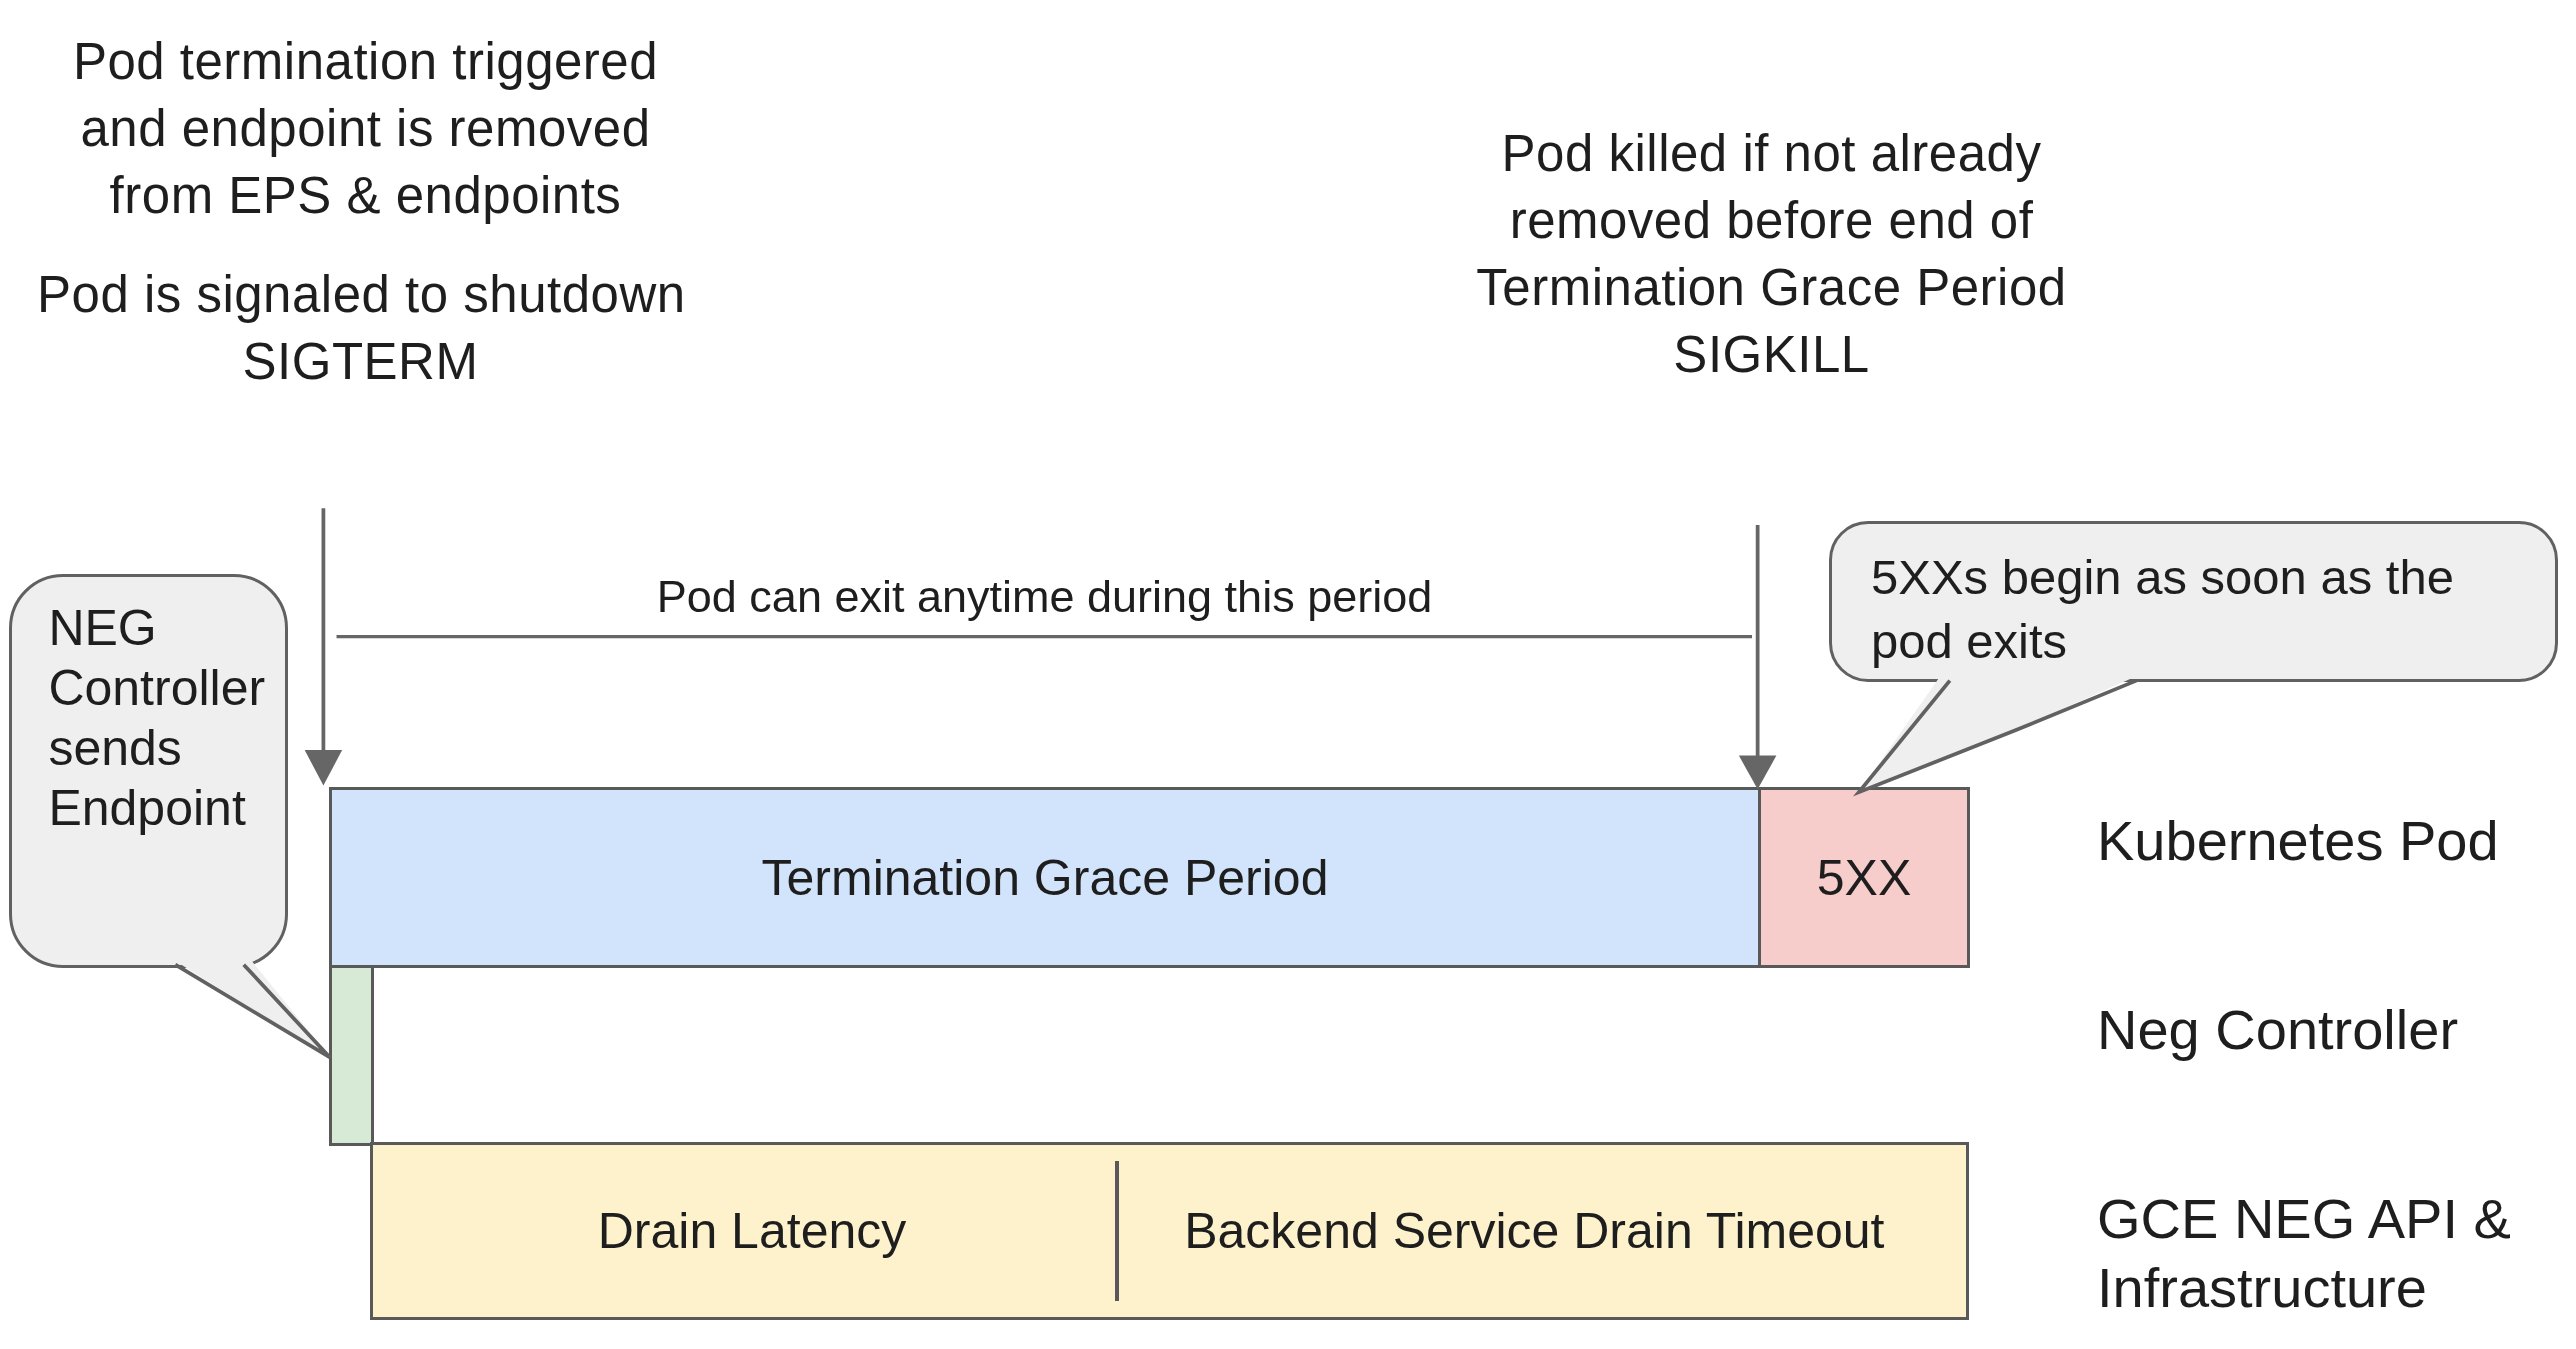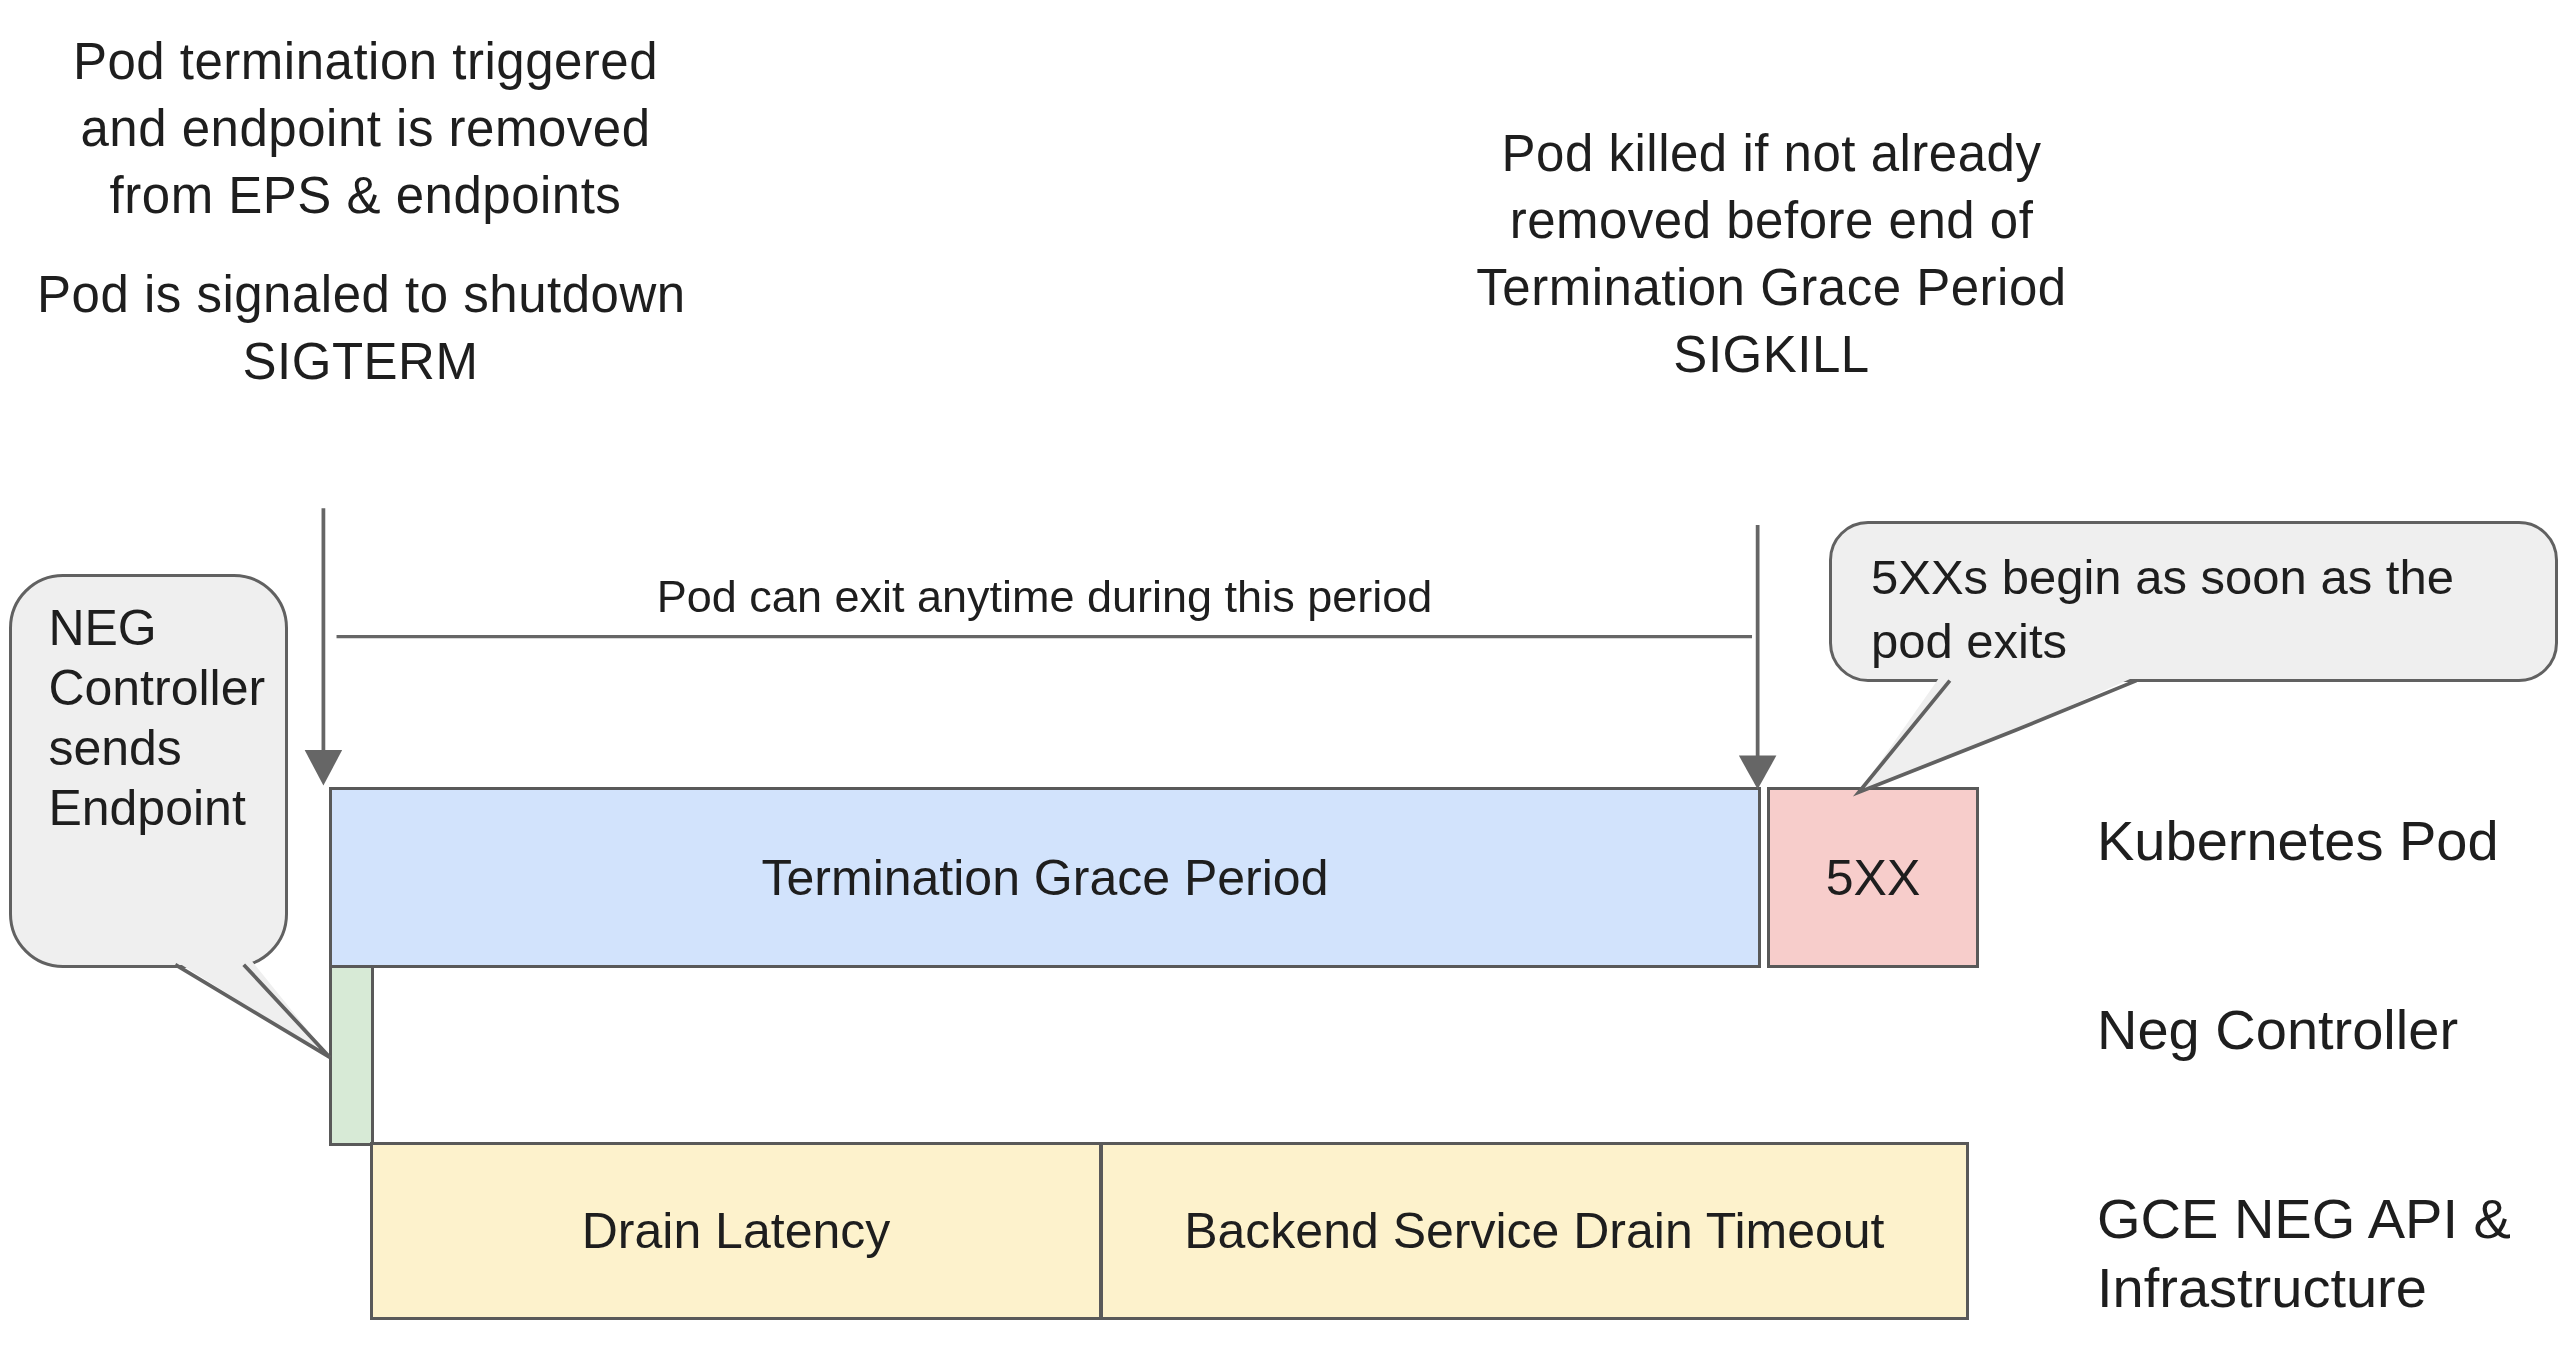"5XX" div.bar { margin-left: 9px -> none }
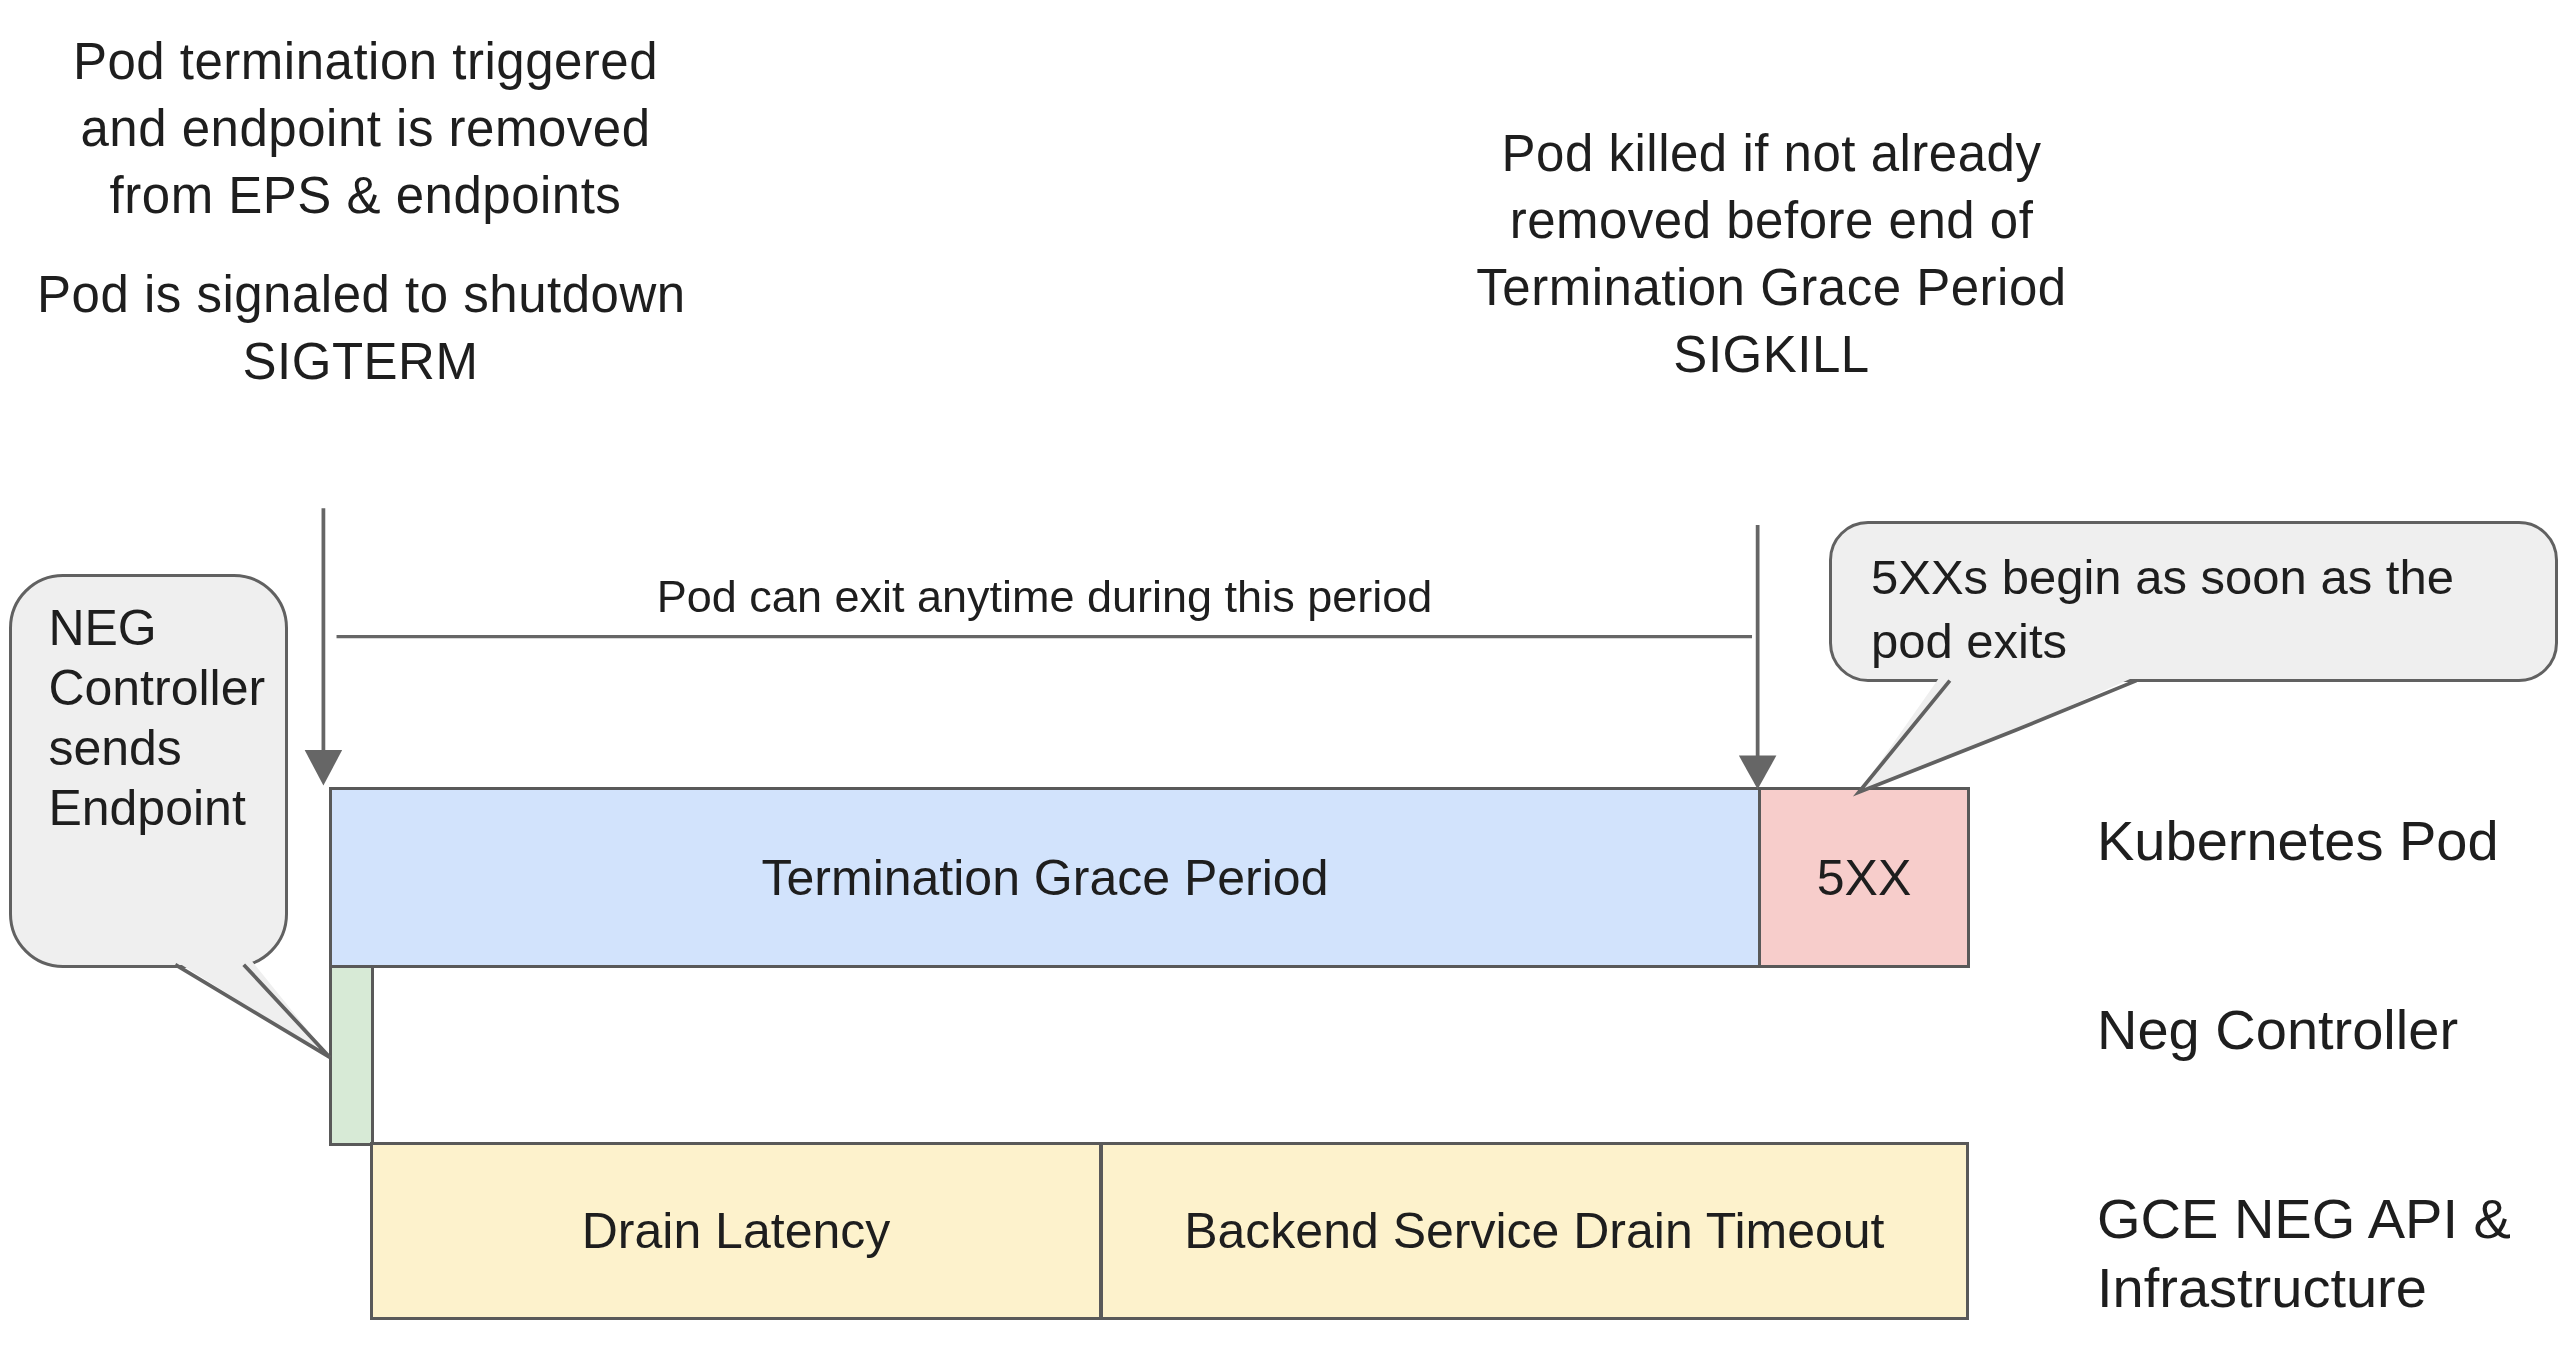"Drain Latency" .bar-yellow { padding: 0 -> 16px }
